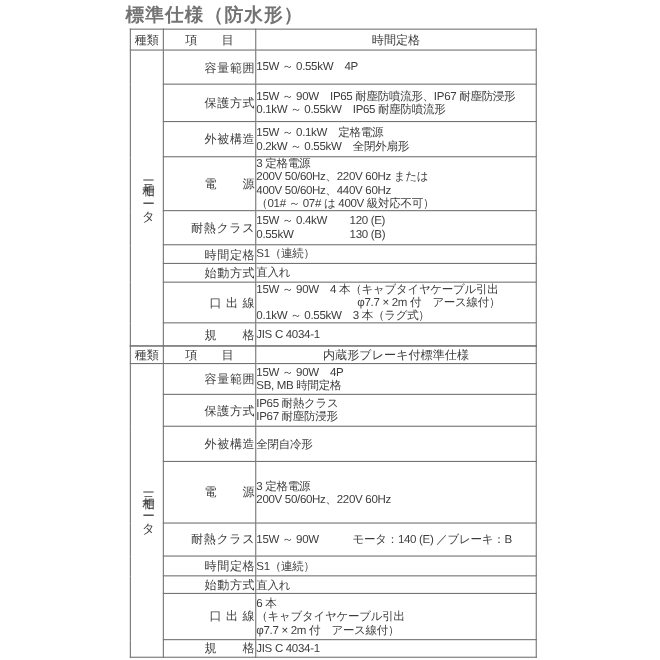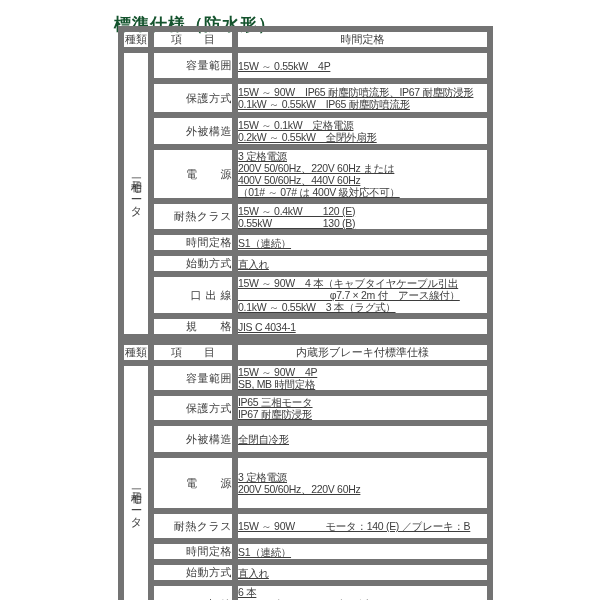"標準仕様（防水形）" .page-title { color: #14532d -> #737373; top: 13px -> 2px }
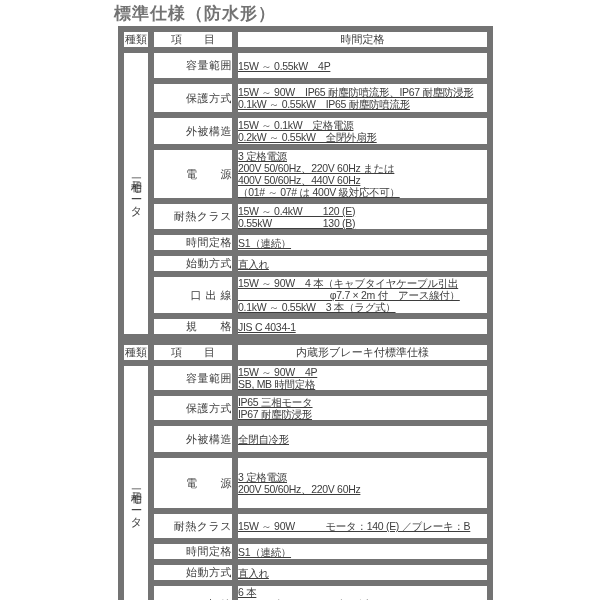"種類" table.spec td { border: 6px solid #737373 -> 1px solid #737373 }
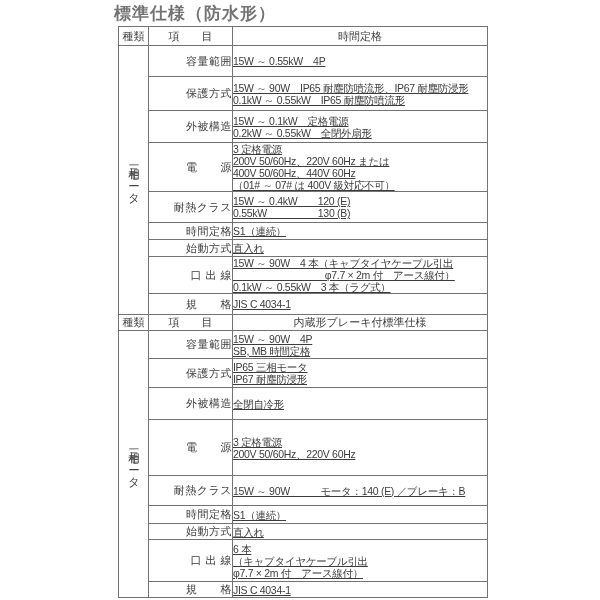"15W ～ 0.55kW 4P" td.val { text-decoration: underline -> none }
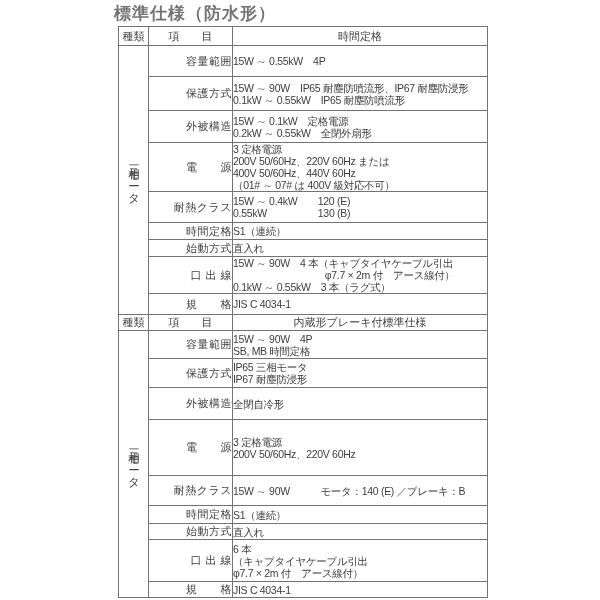"IP65 三相モータ" td.val { text: 三相モータ -> 耐熱クラス }
